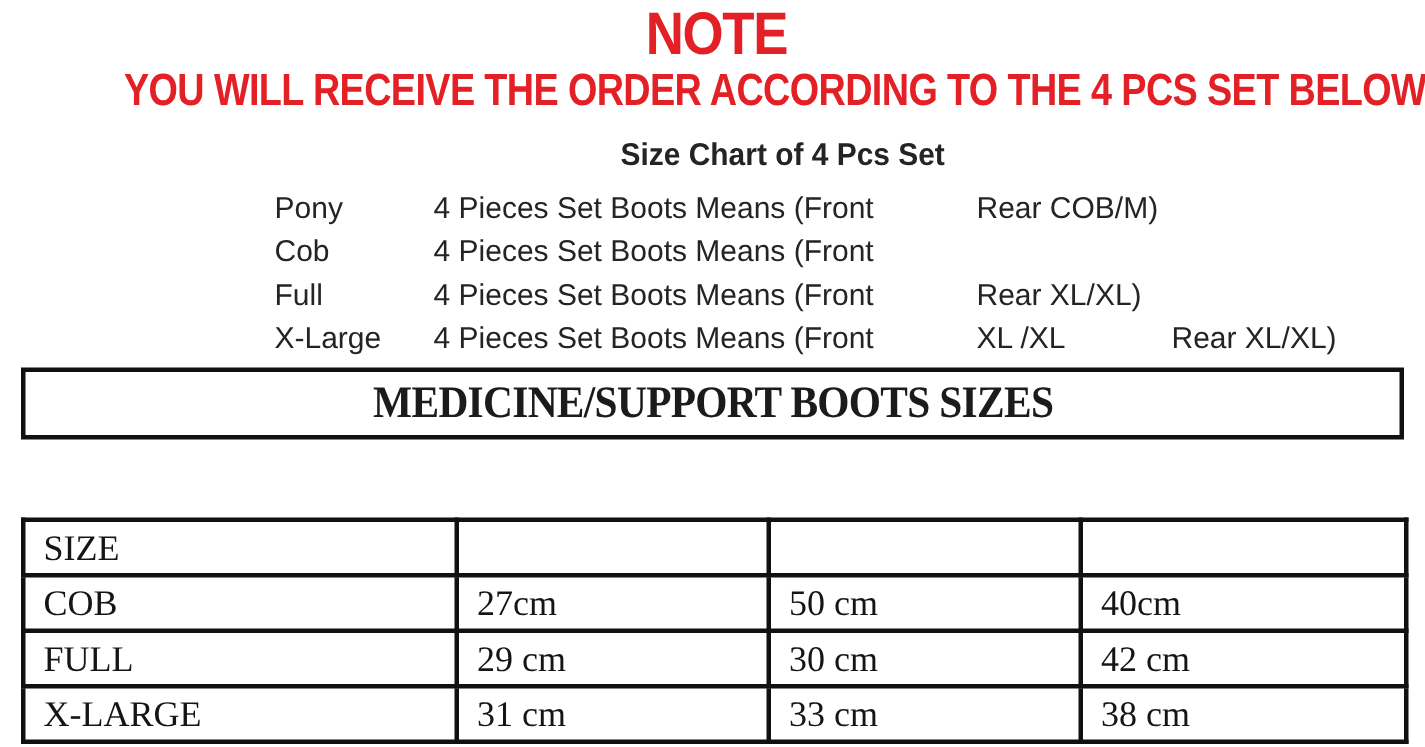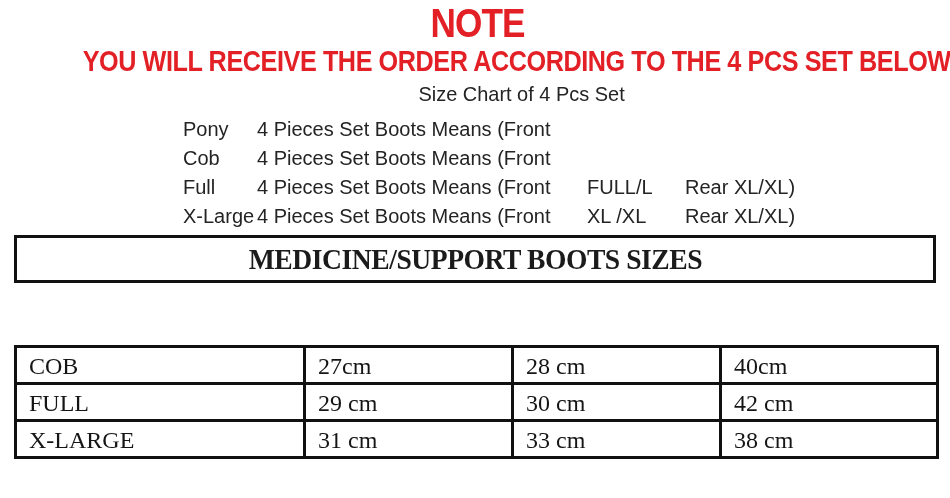"Size Chart of 4 Pcs" .set-heading { font-weight: none -> bold; margin-top: 2px -> 12px }
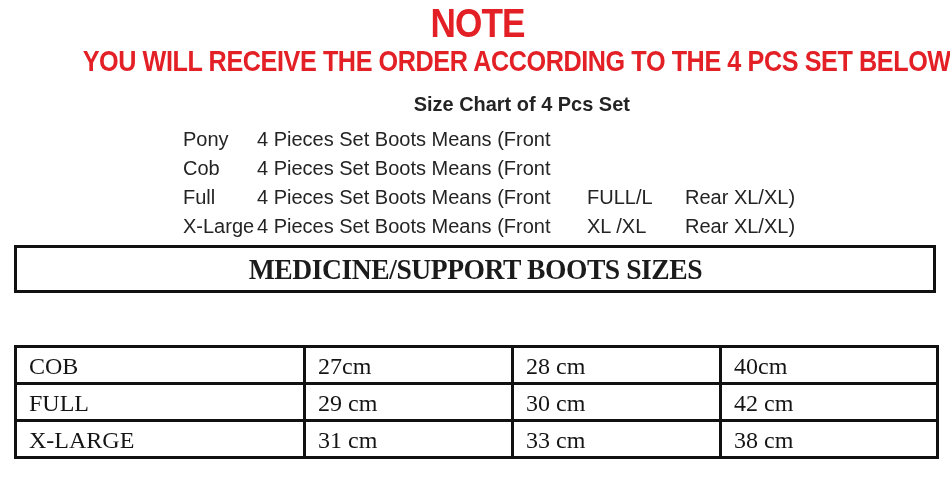"Pony" .set-line { gap: none -> 32px }
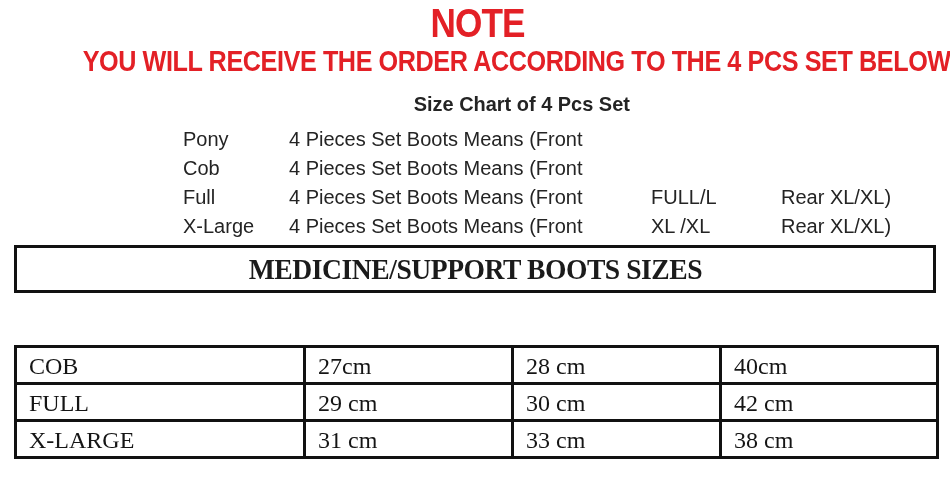"Rear COB/M)" span.col-rear { html: none -> <span>Rear COB/M)</span> }
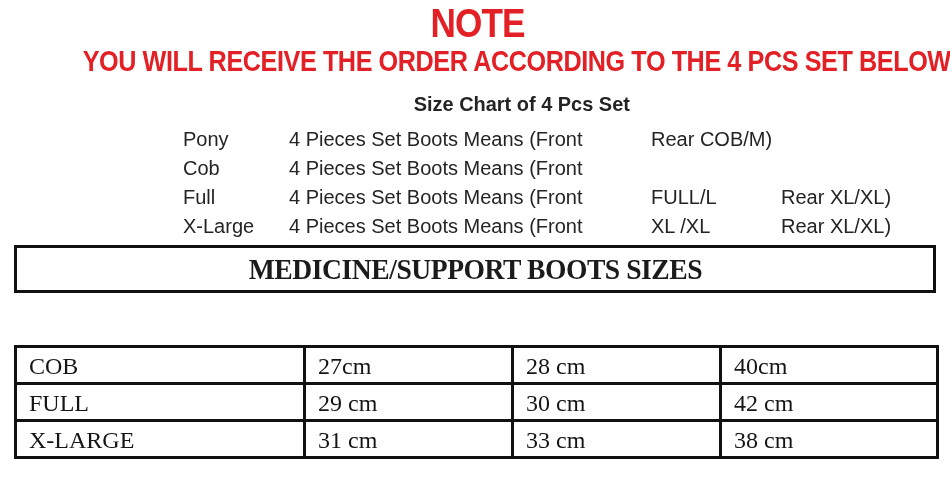"FULL/L" span.col-front { html: <span>FULL/L</span> -> none }
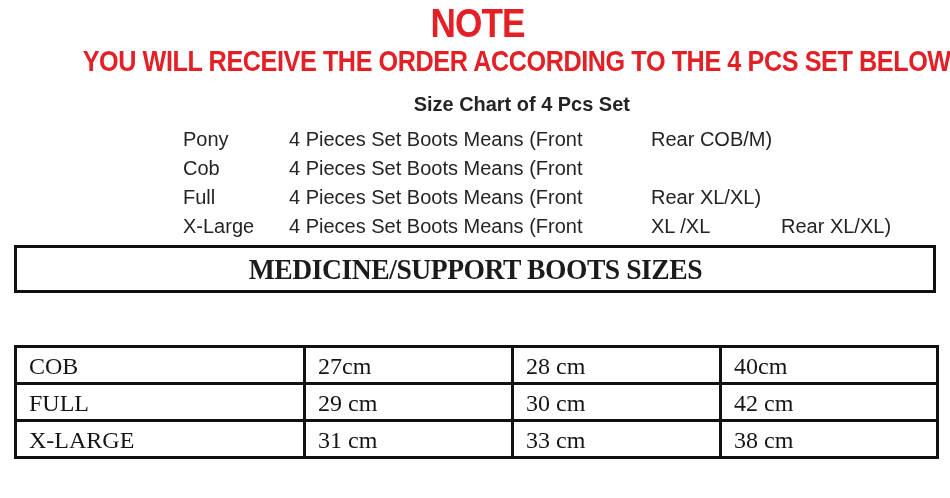"SIZE" tr { html: none -> <tr> <td>SIZE</td> <td></td> <td></td> <td></td> </tr> }
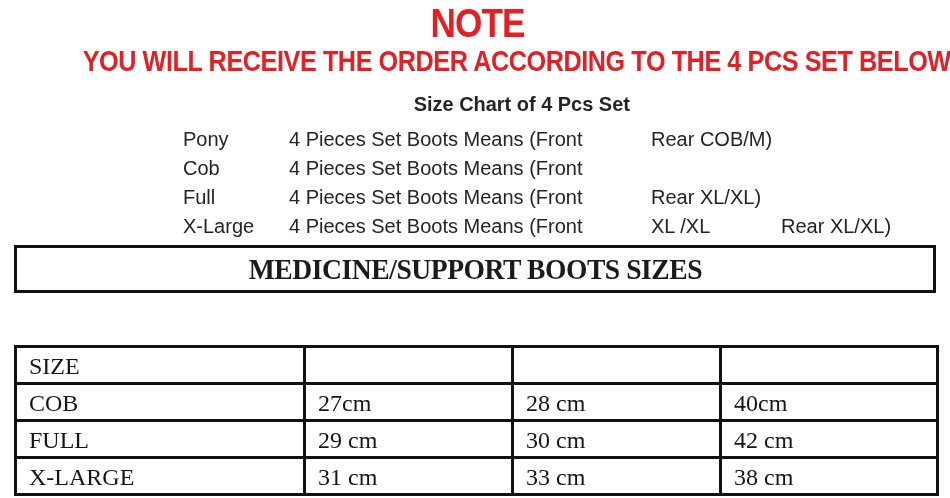"28 cm" td { text: 28 -> 50 }
